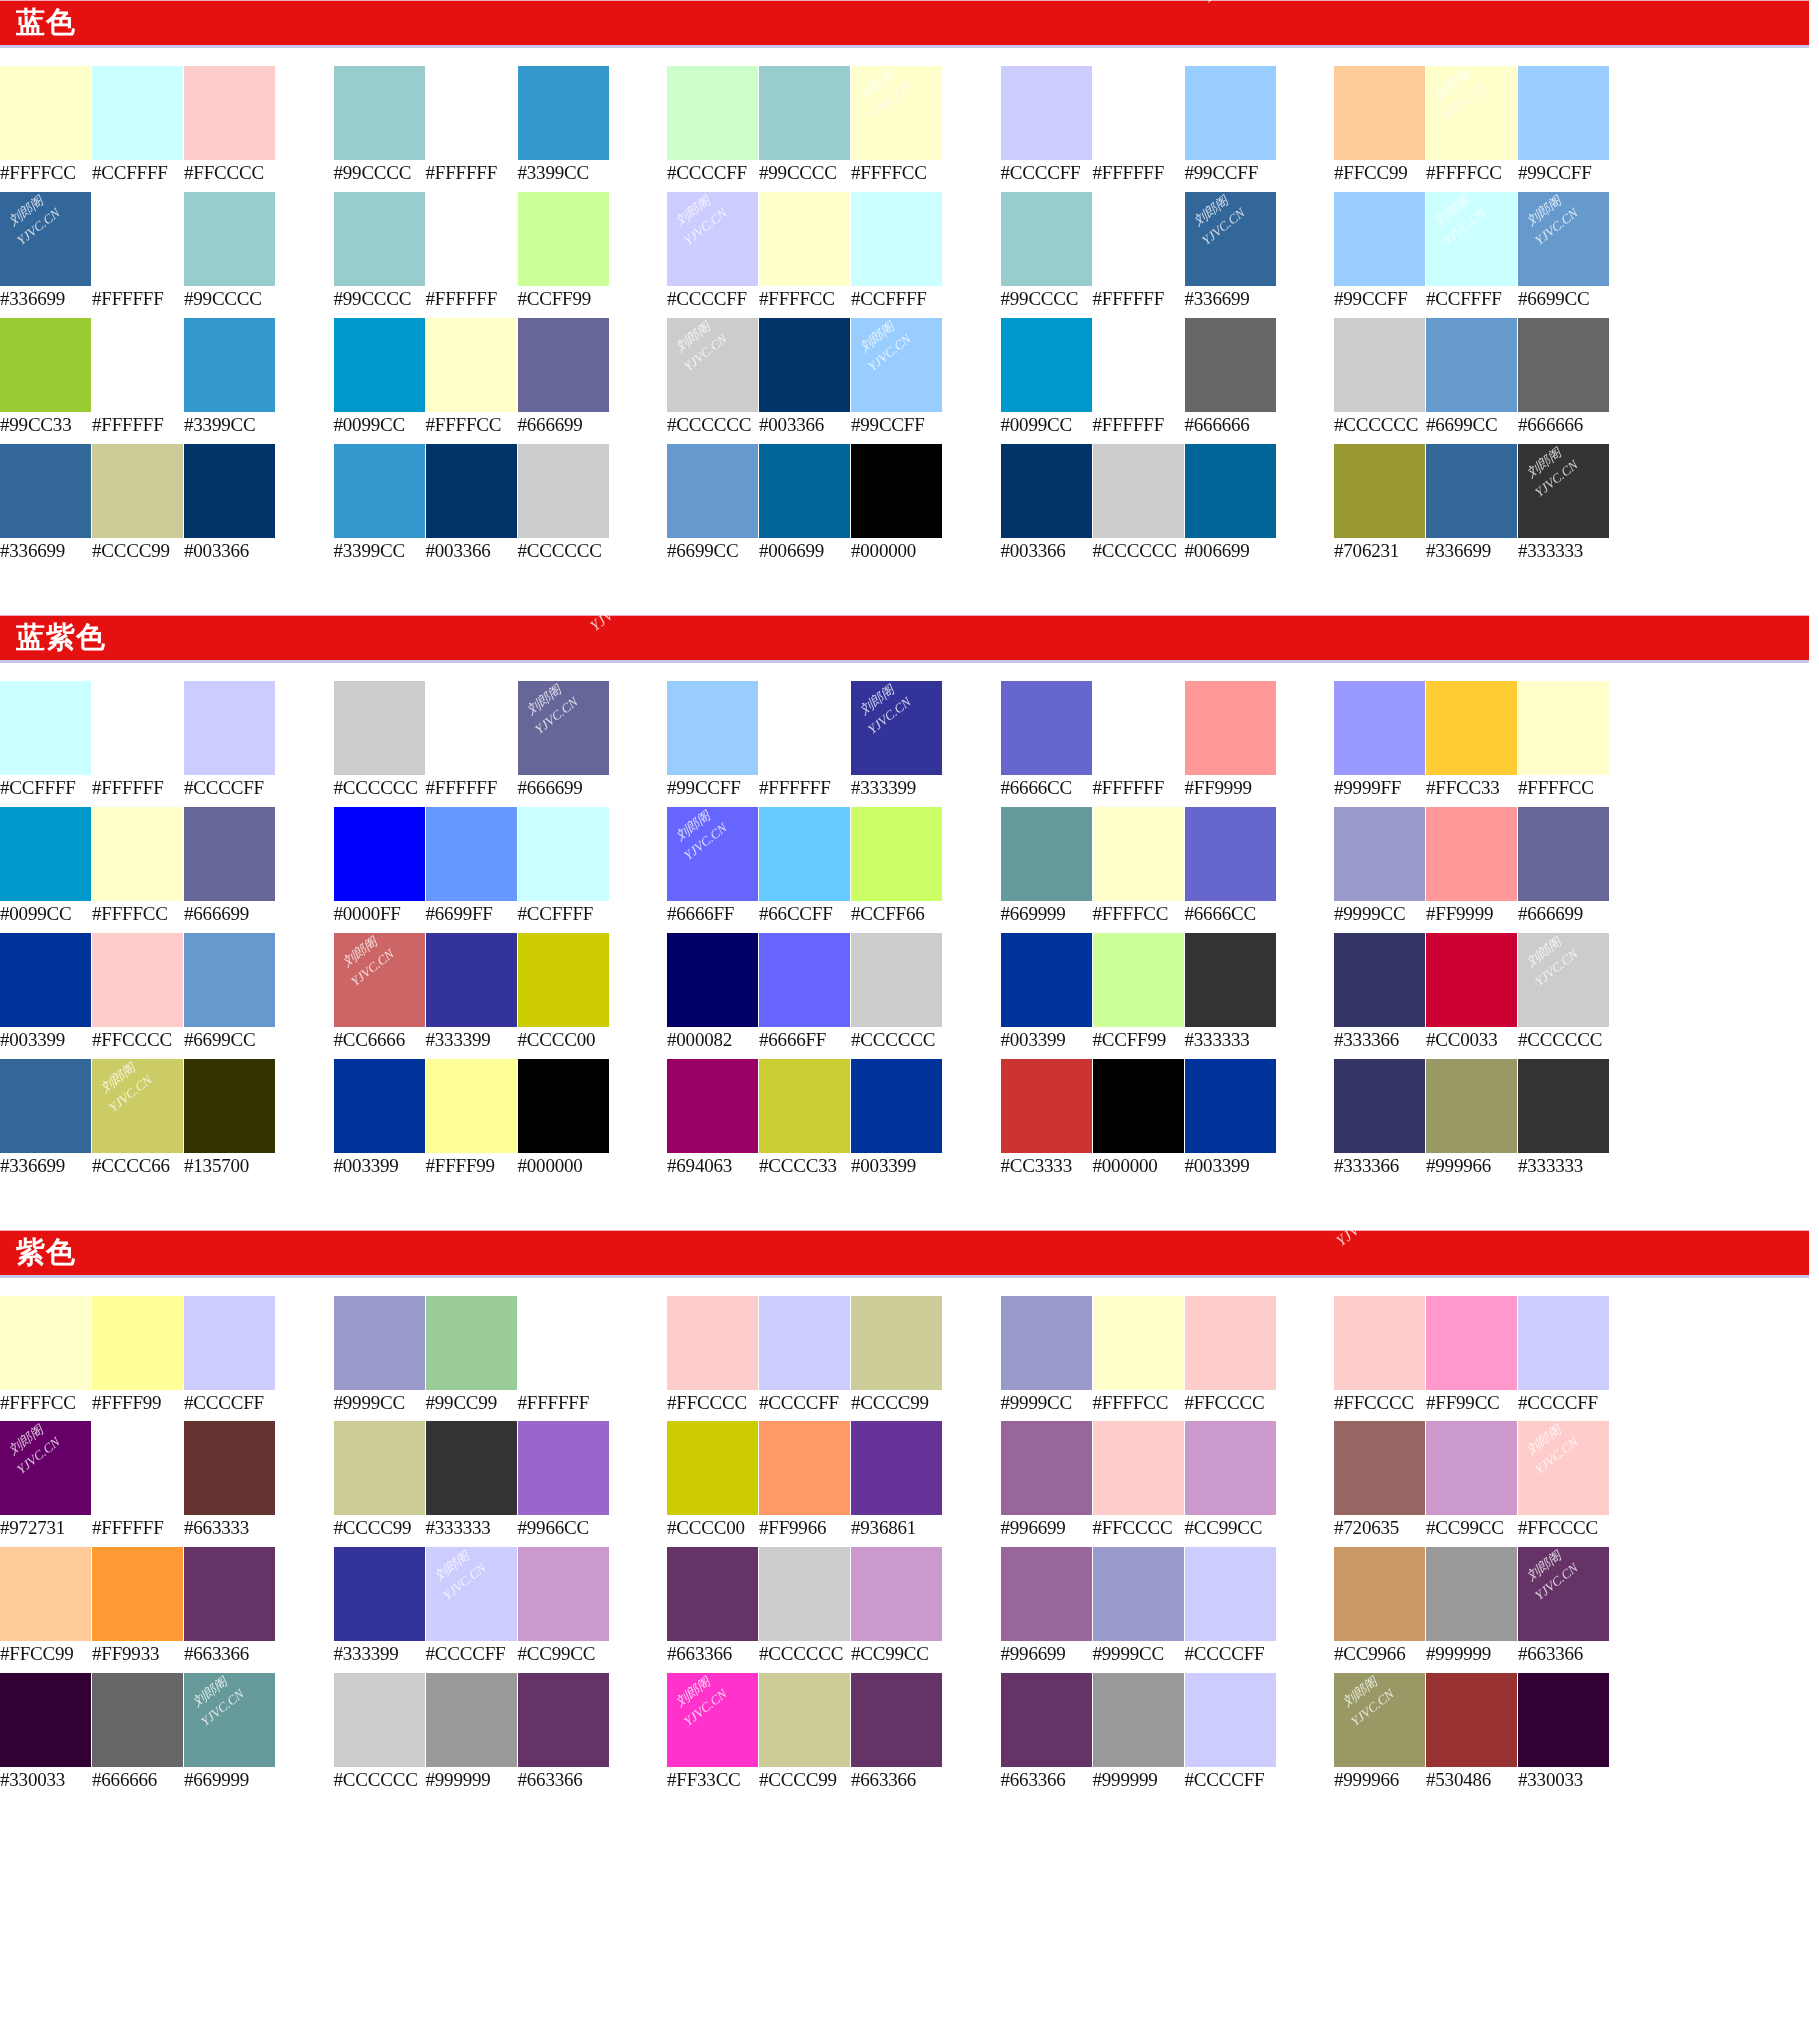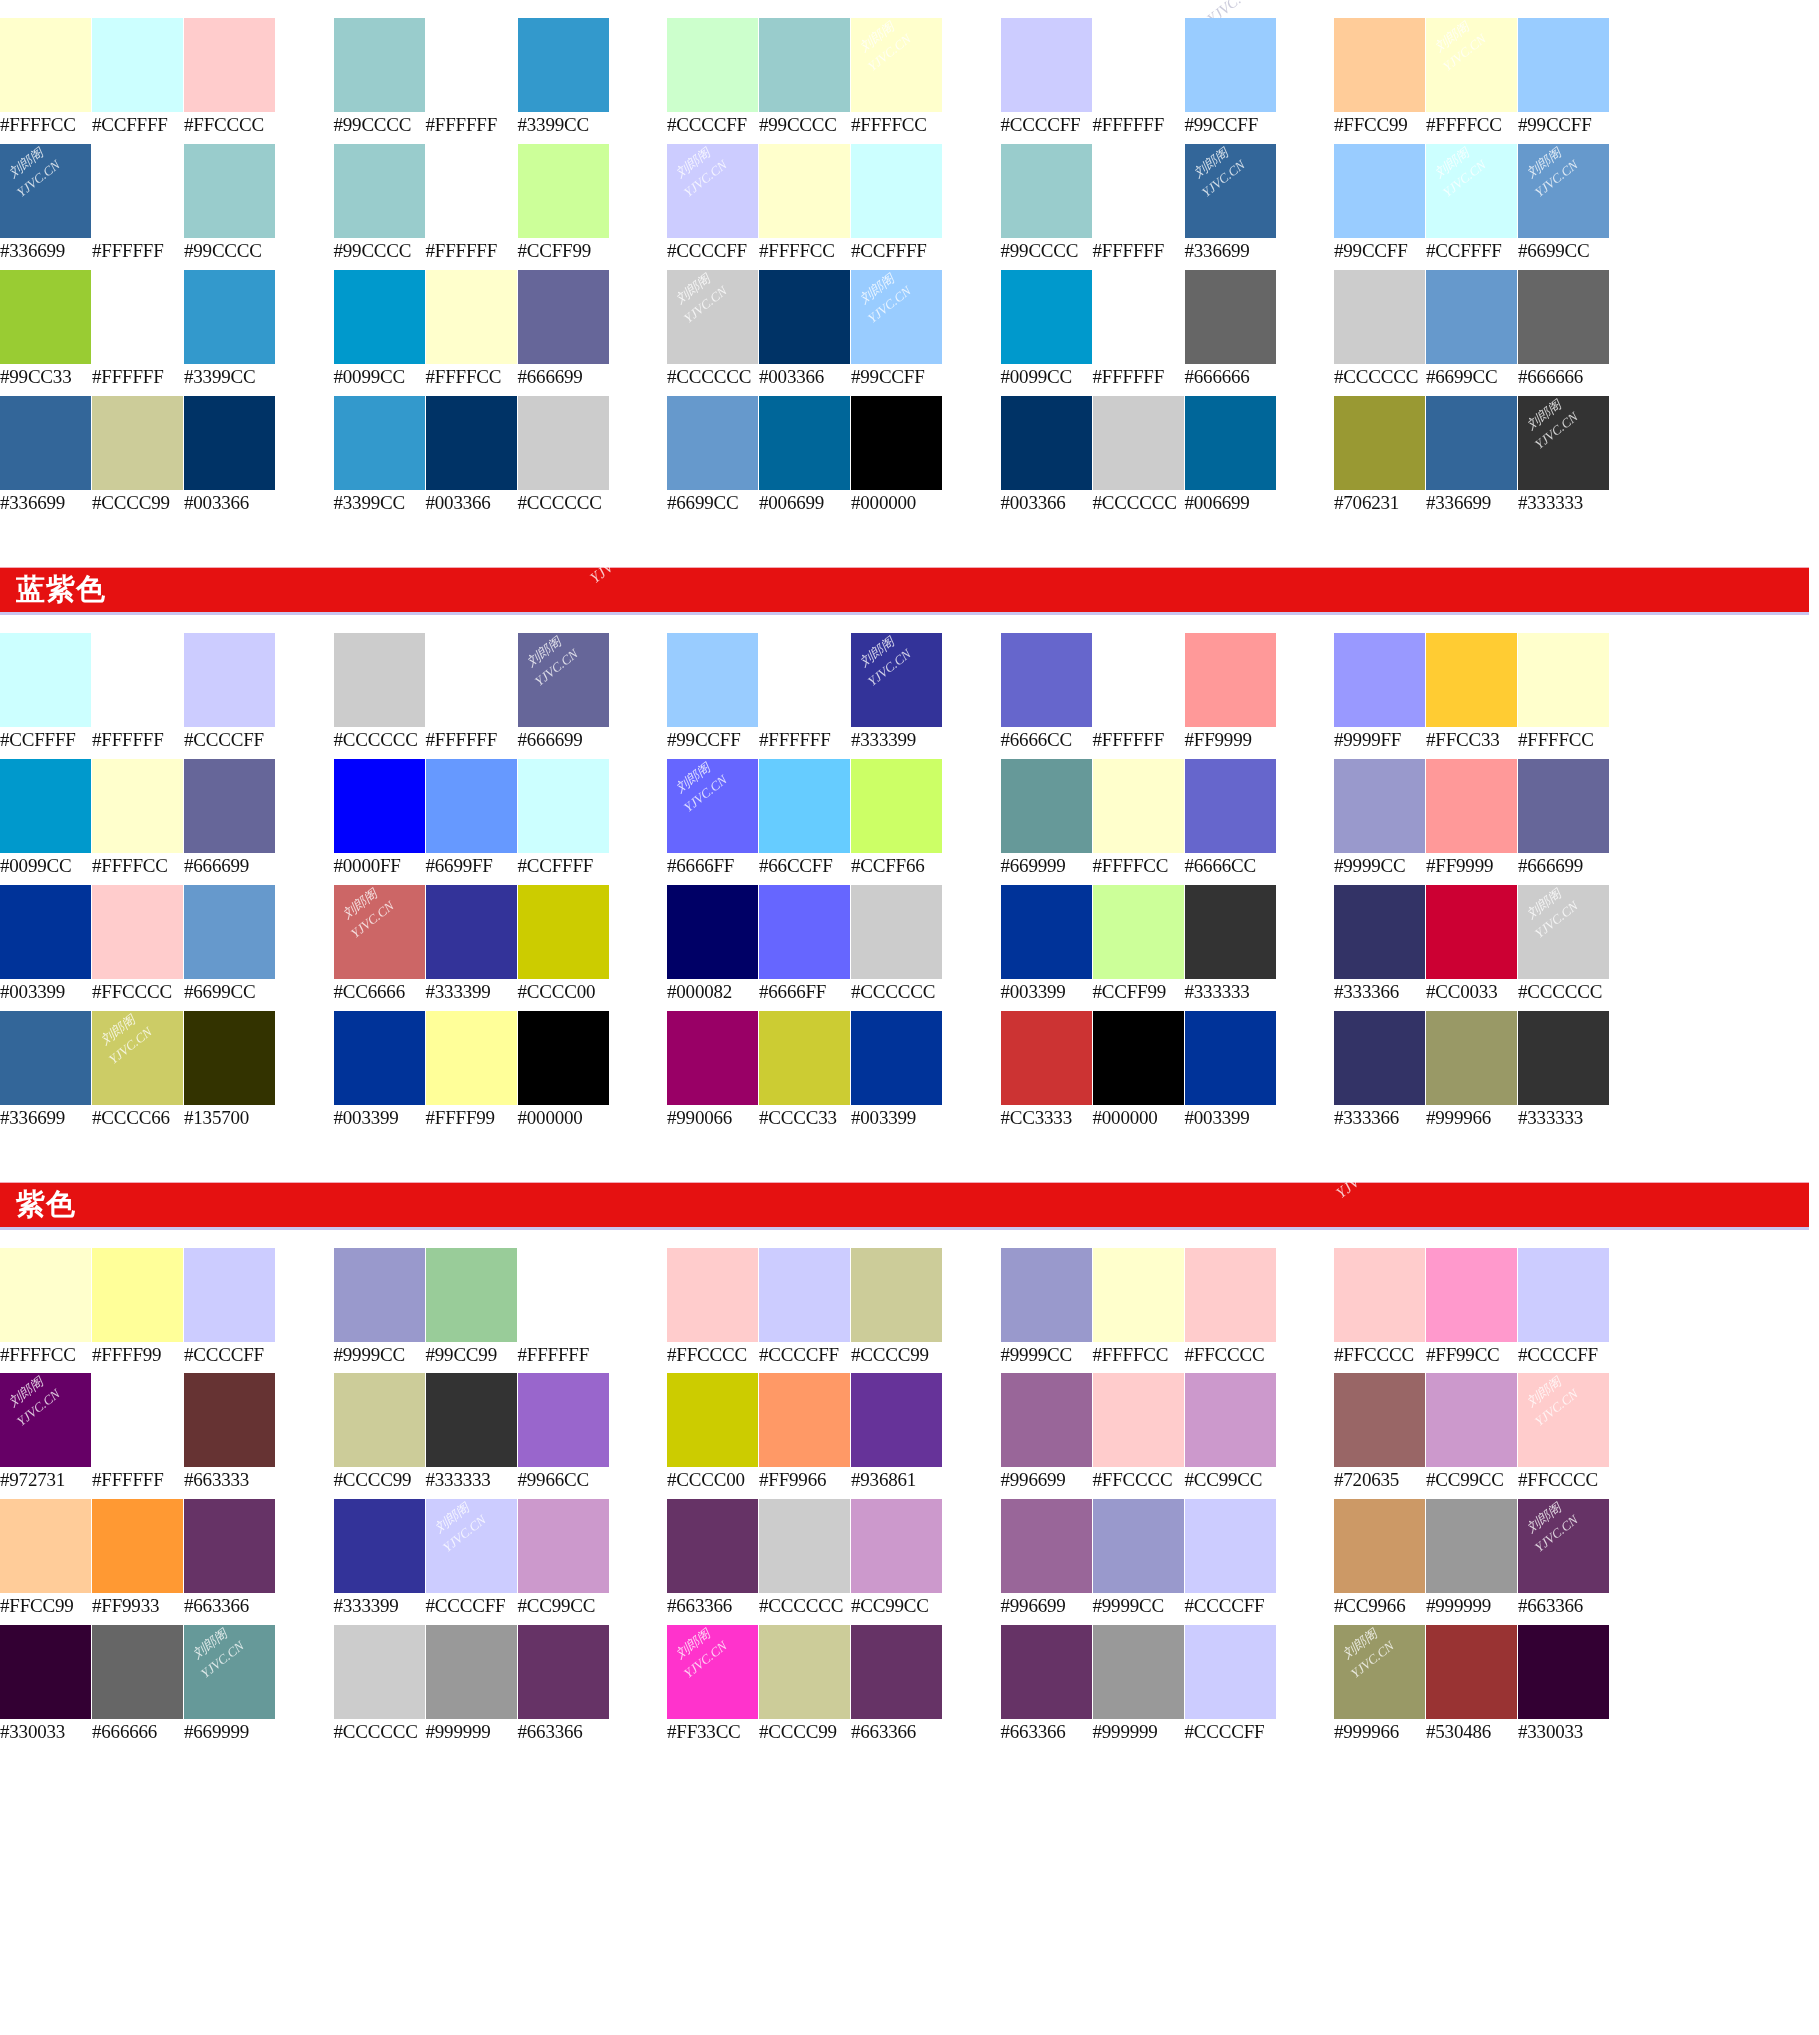"蓝色" div.section-header { html: none -> <div> <div>蓝色</div> <div><span>YJVC.CN</span></div> </div> }
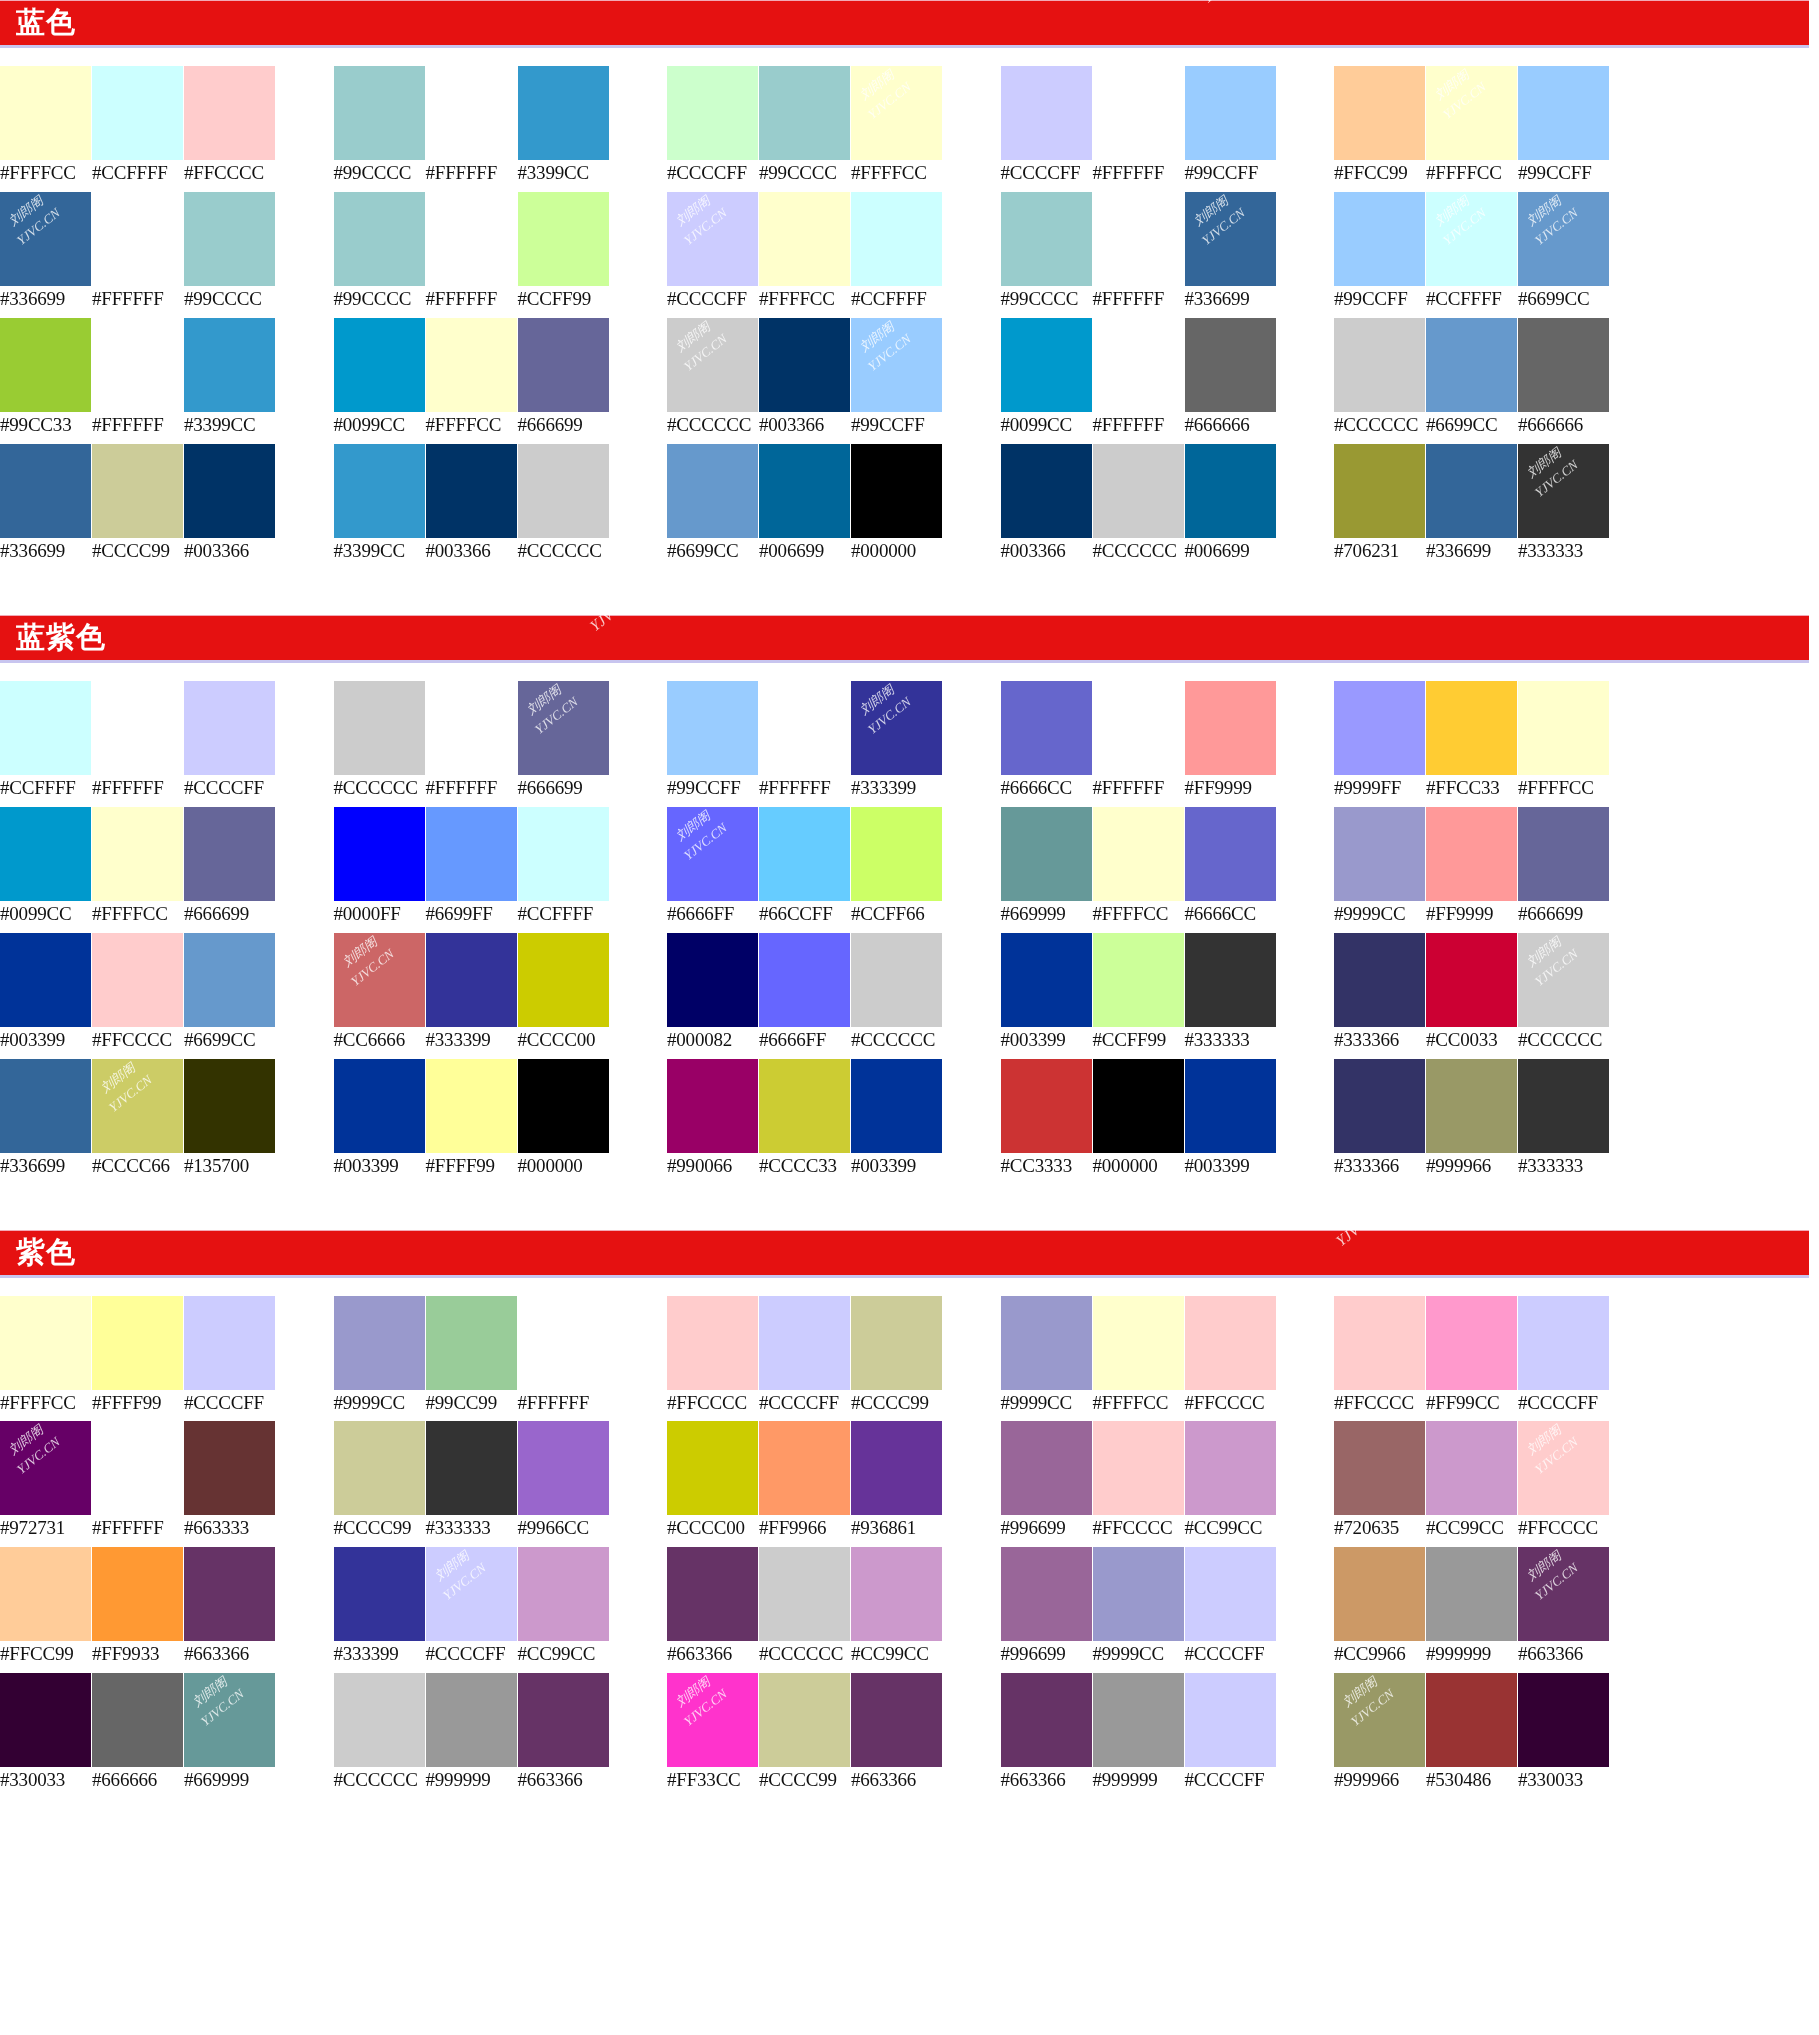"#990066" div.label { text: 990066 -> 694063 }
